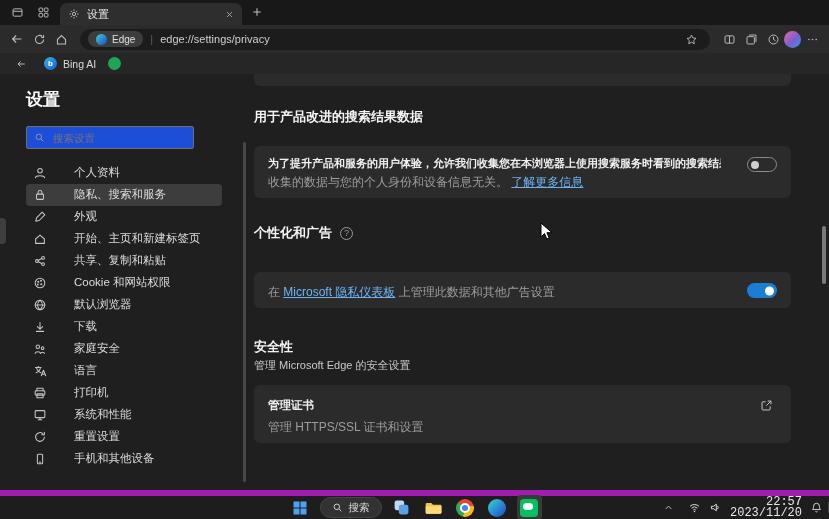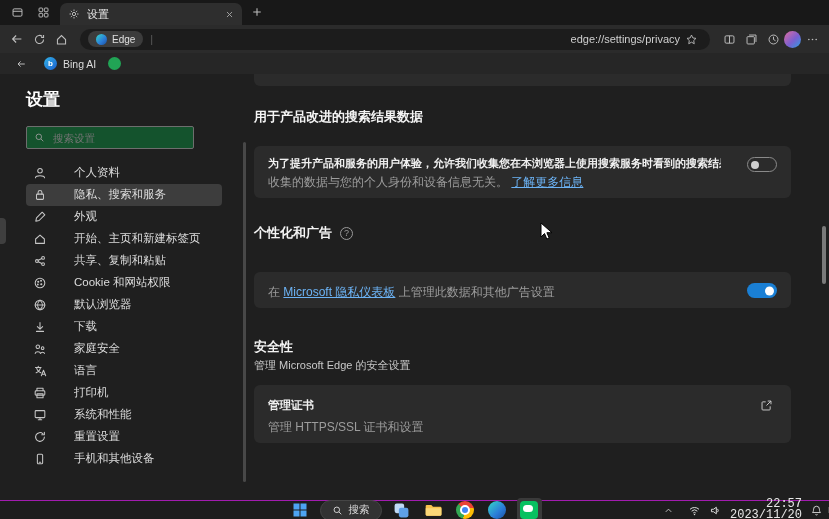"Edge" .addr { text-align: right -> none }
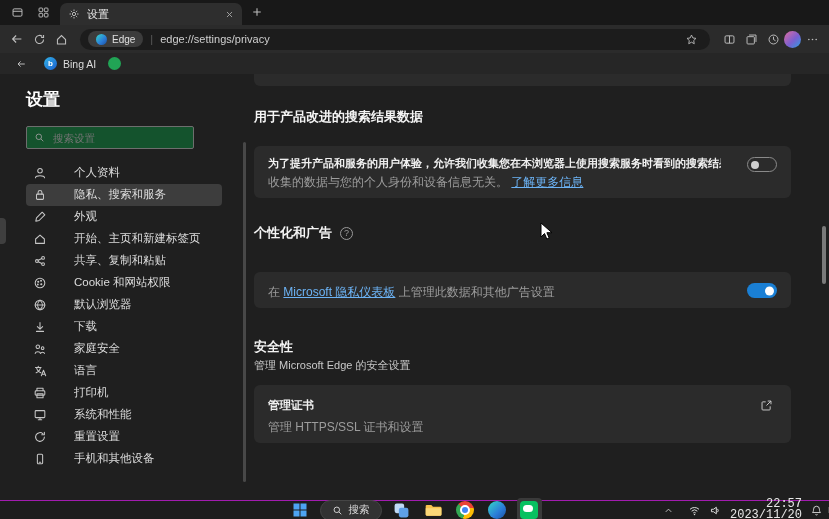"搜索设置" .sbar-search { background: #14532d -> #1d4ed8 }
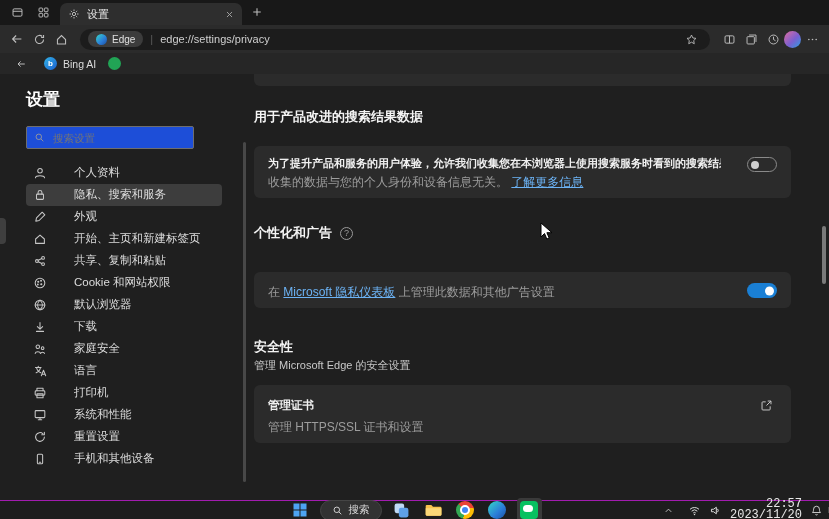"搜索" .taskbar { border-top: 1px solid #a21caf -> 6px solid #a21caf; height: 19px -> 29px }
